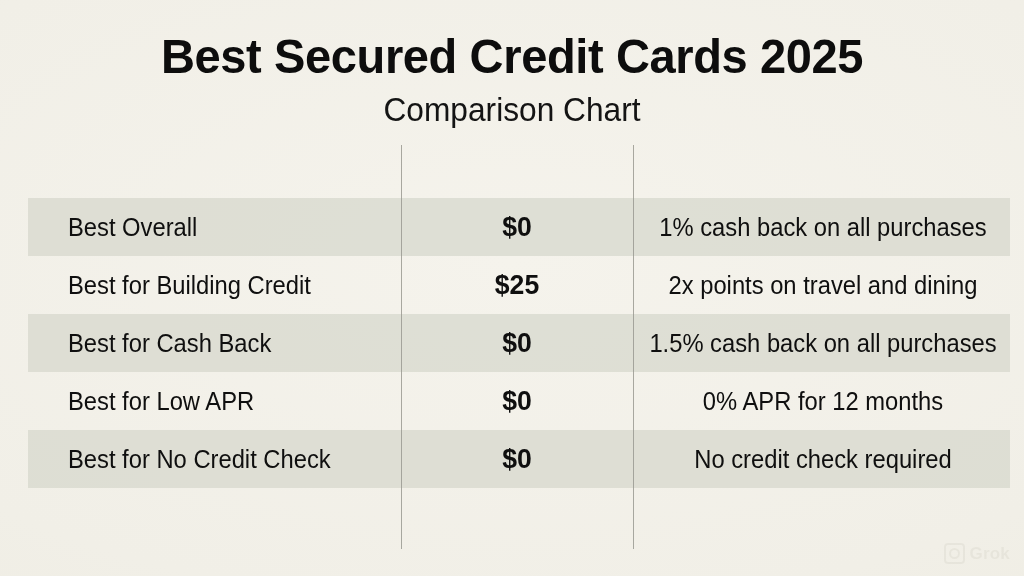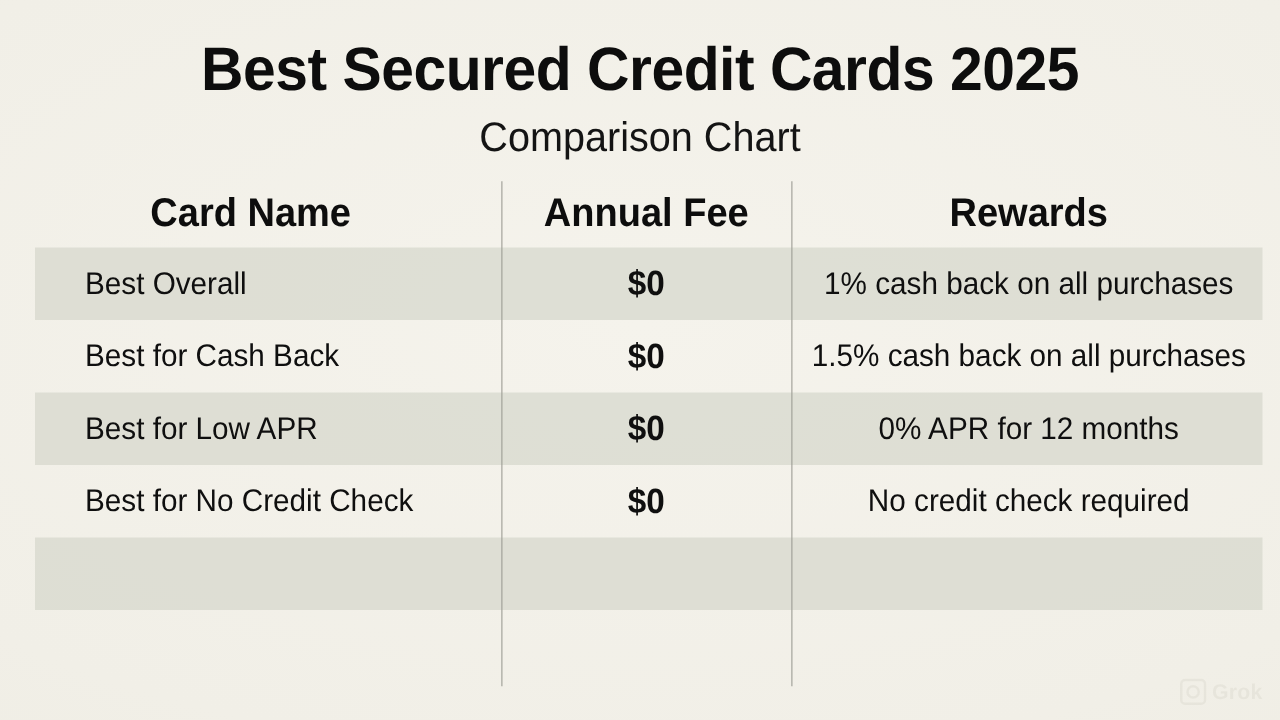"Card Name" div.head-row { html: <div> <div>Card Name</div> <div>Annual Fee</div> <div>Rewards</div> </div> -> none }
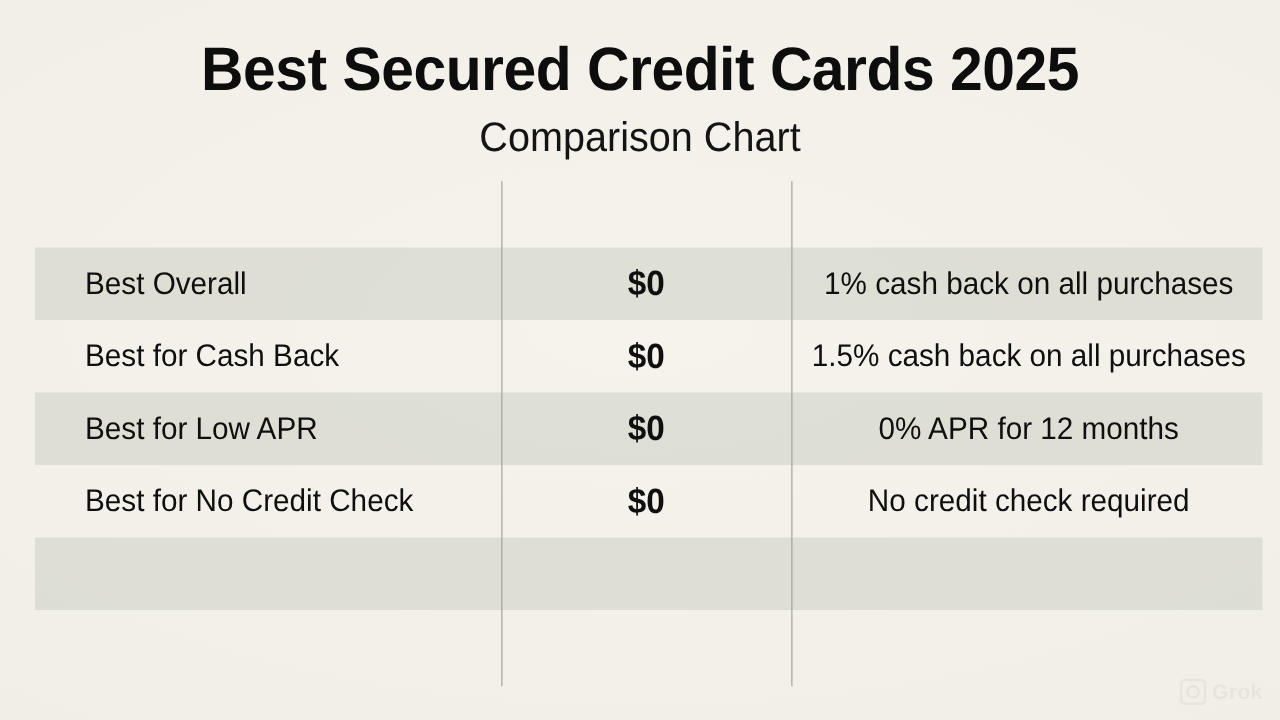"Best for Building Credit" div.row { html: none -> <div> <div>Best for Building Credit</div> <div>$25</div> <div>2x points on travel and dining</div> </div> }
